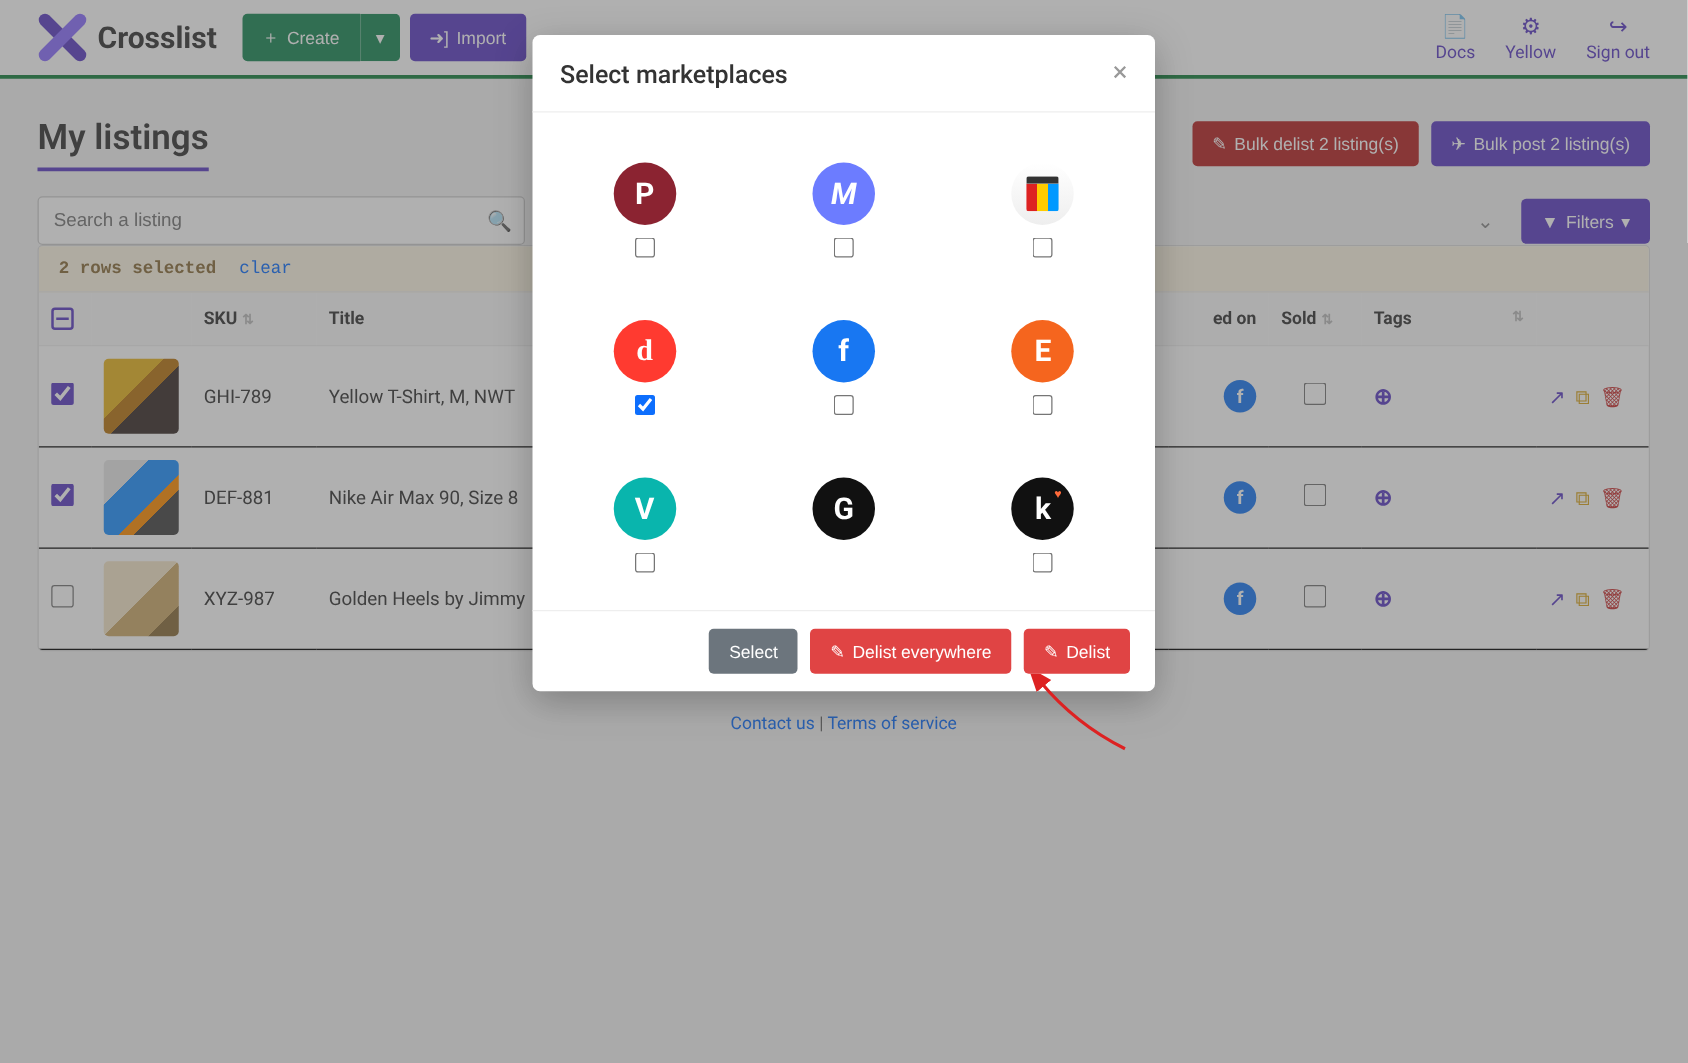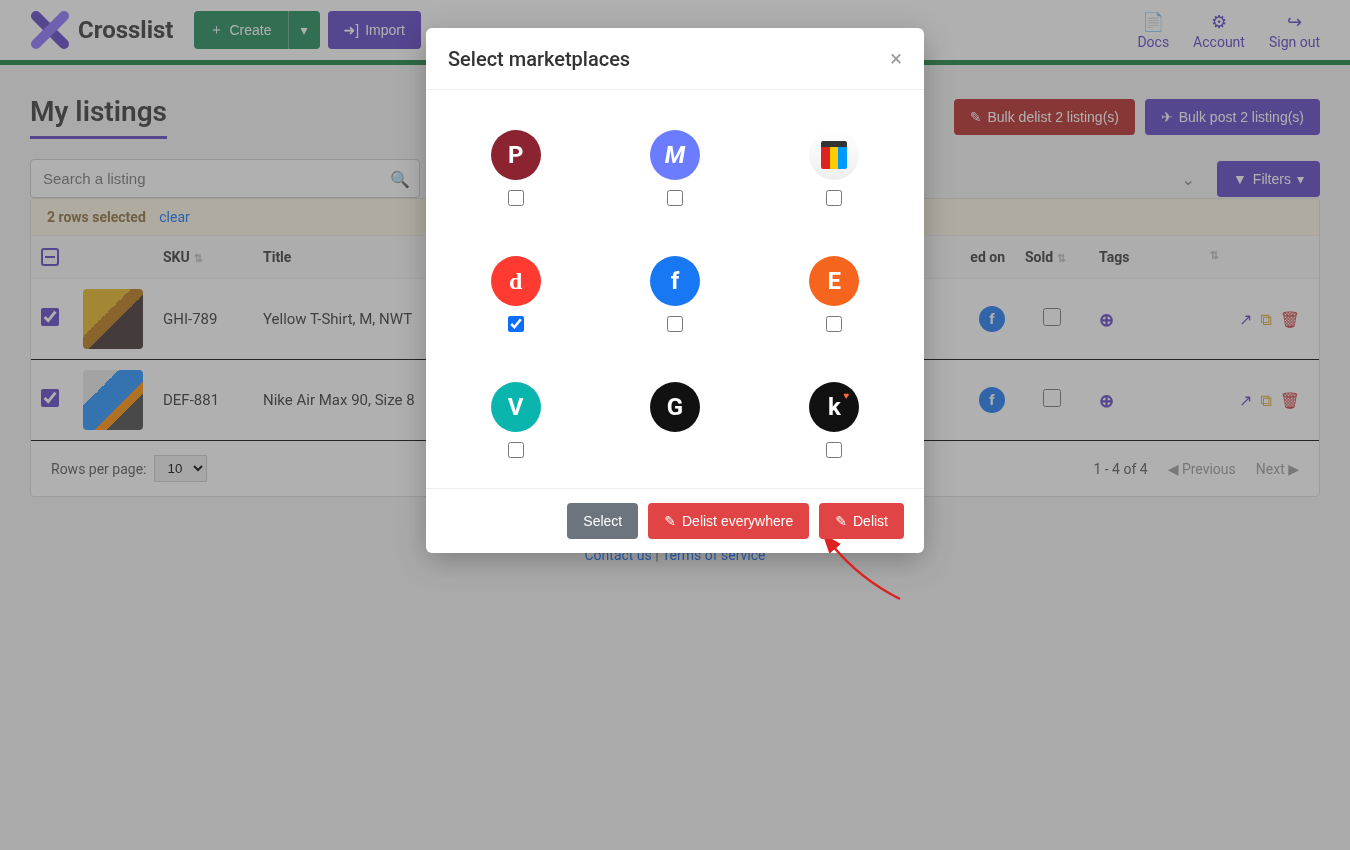"Crosslist" .header { border-bottom: 5px solid #15803d -> 3px solid #15803d }
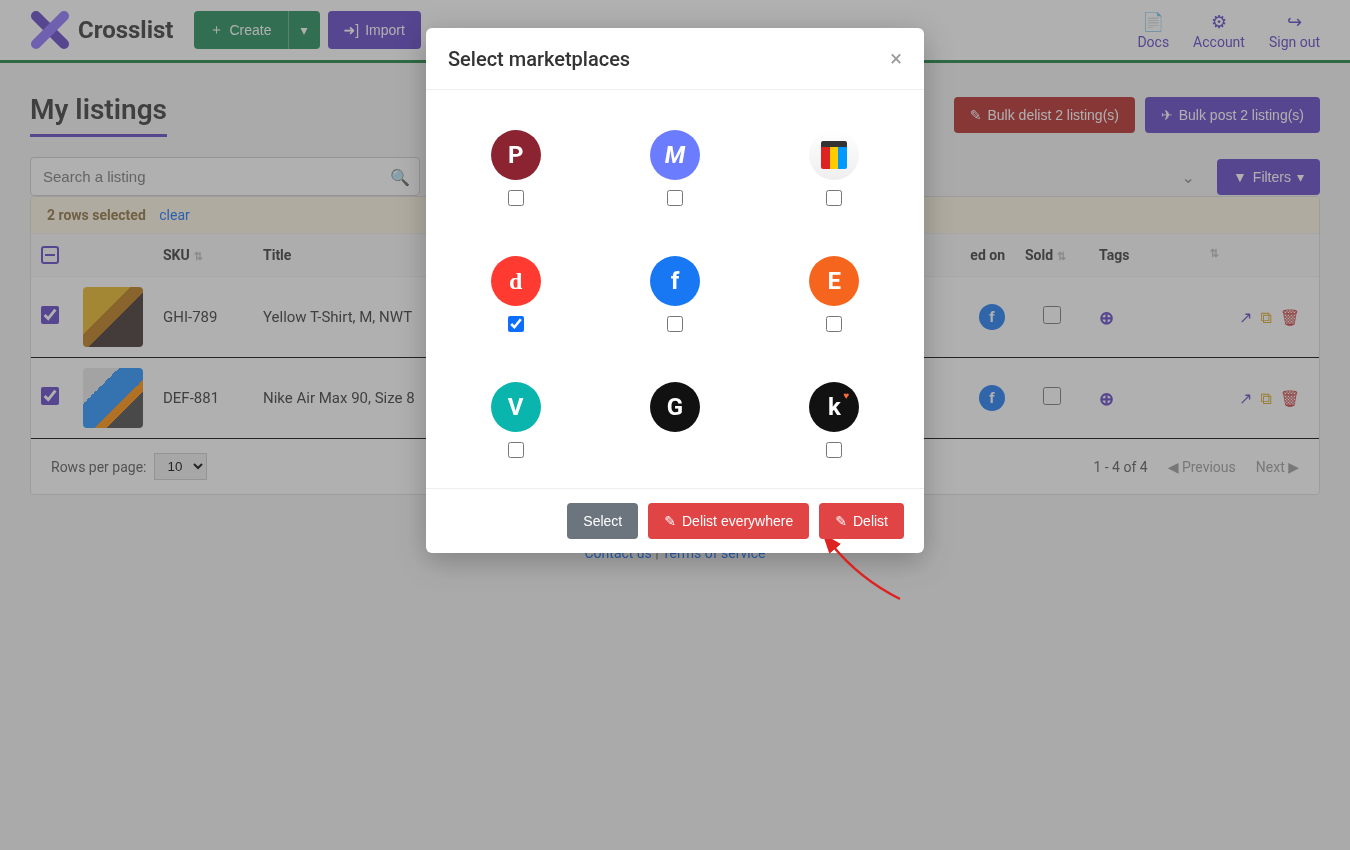"Account" span { text: Account -> Yellow }
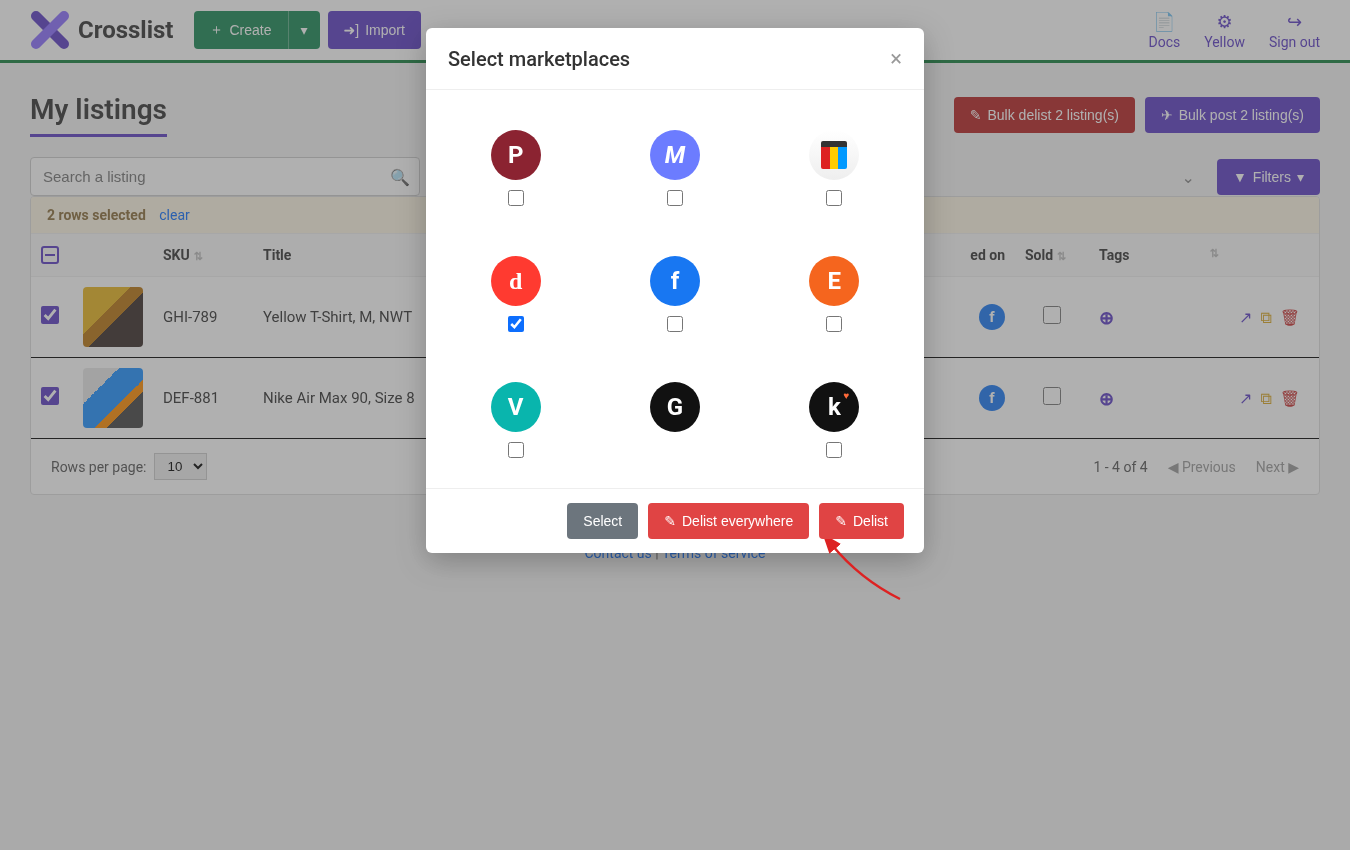"2 rows selected clear" .sel-bar { font-family: none -> Liberation Mono, monospace }
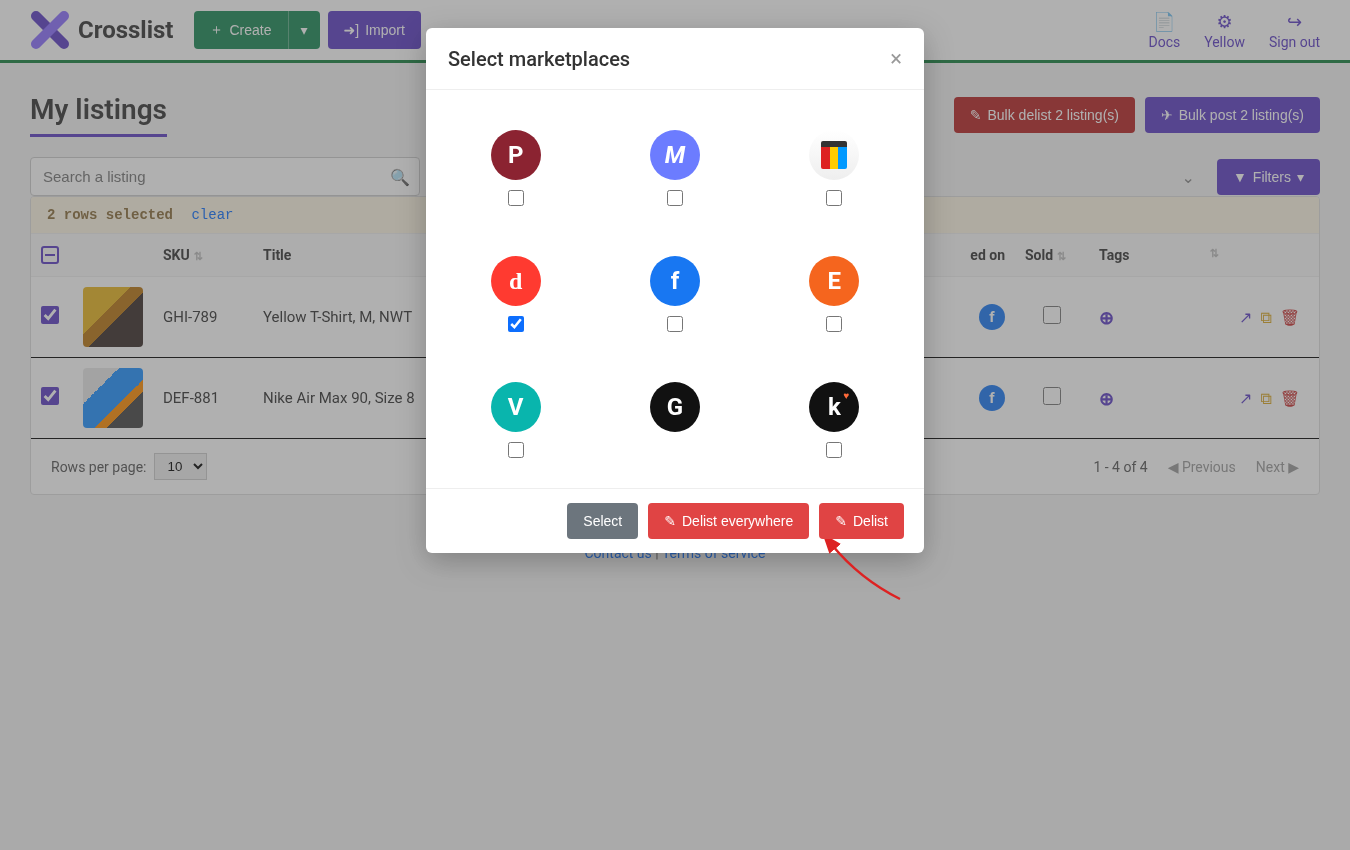"XYZ-987" tr { html: none -> <tr> <td><input></td> <td> <span></span> </td> <td><span>XYZ-987</span></td> <td><span>Golden Heels by Jimmy</span></td> <td><span>f</span></td> <td><input></td> <td><span>⊕</span></td> <td> <div> <span>↗</span> <span>⧉</span> <span>🗑</span> </div> </td> </tr> }
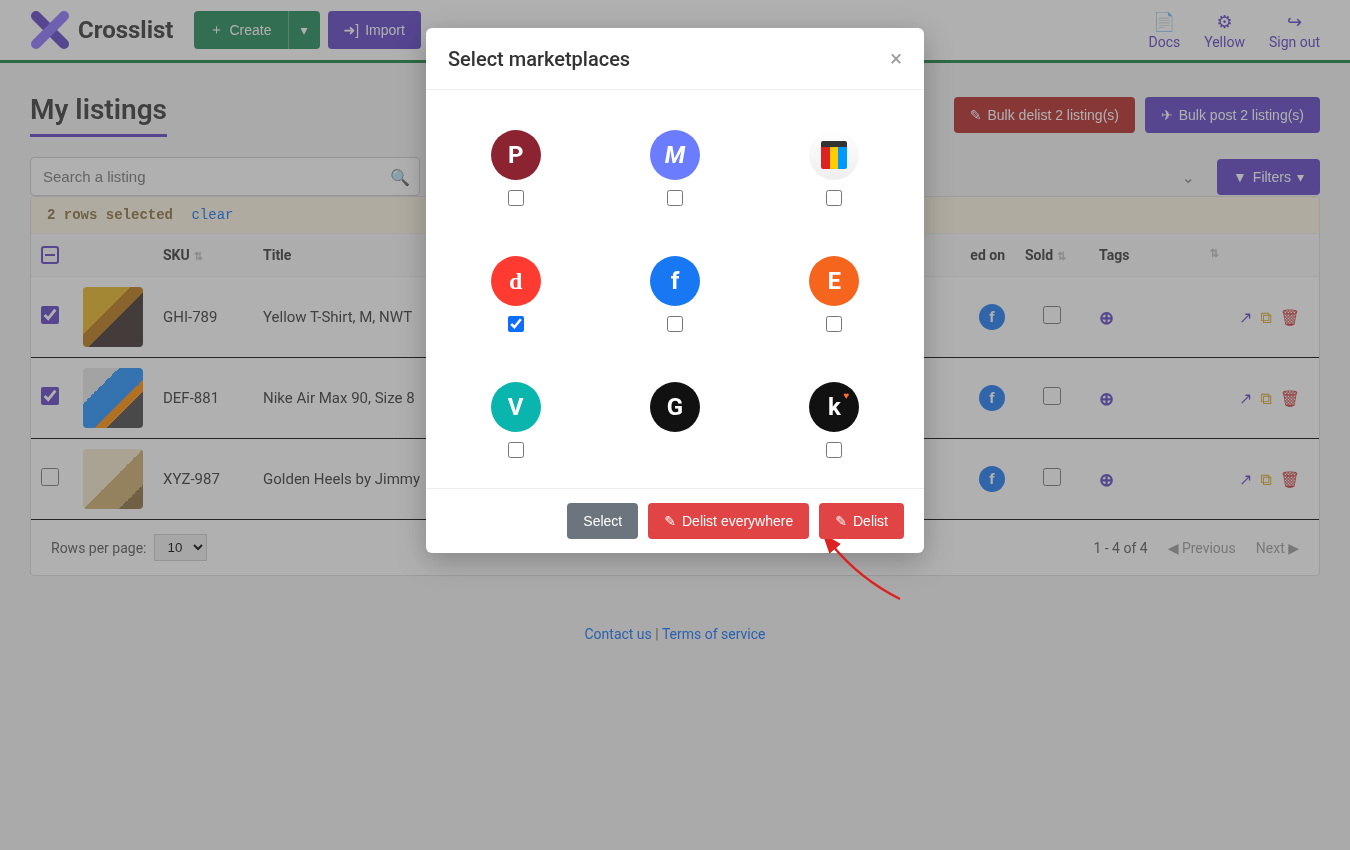"Rows per page:" div.pager { html: <div> <span>Rows per page:</span> <select><option>10</option></select> <div> <span>1 - 4 of 4</span> <span>◀ <span>Previous</span></span> <span><span>Next</span> ▶</span> </div> </div> -> none }
